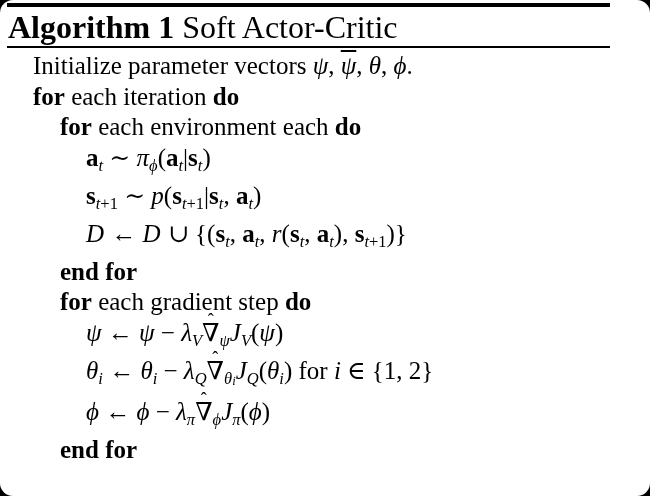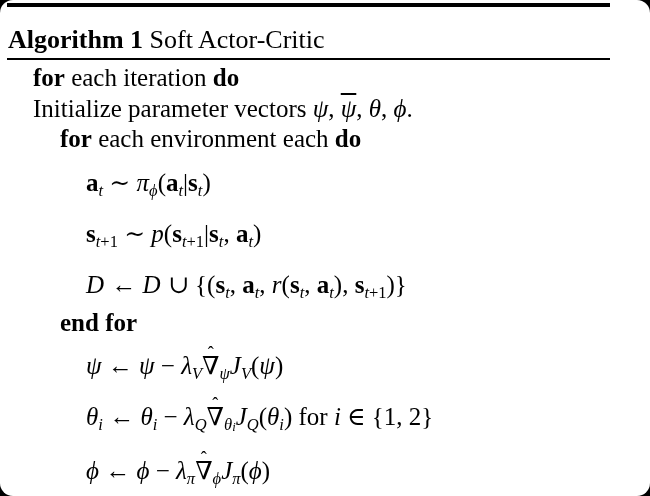"Algorithm 1 Soft Actor-Critic" .algo-header { font-size: 26px -> 32px; padding: 16px 0 2px 1px -> 4px 0 2px 1px }
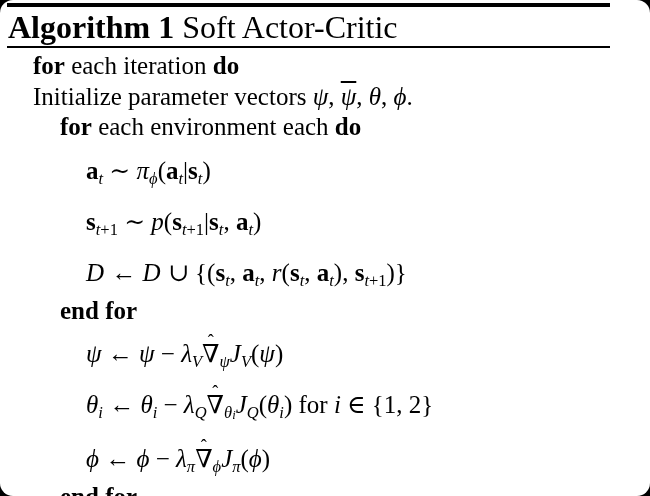"for each iteration do" div.line { order: before "Initialize parameter vectors ψ, ψ," -> after "Initialize parameter vectors ψ, ψ," }
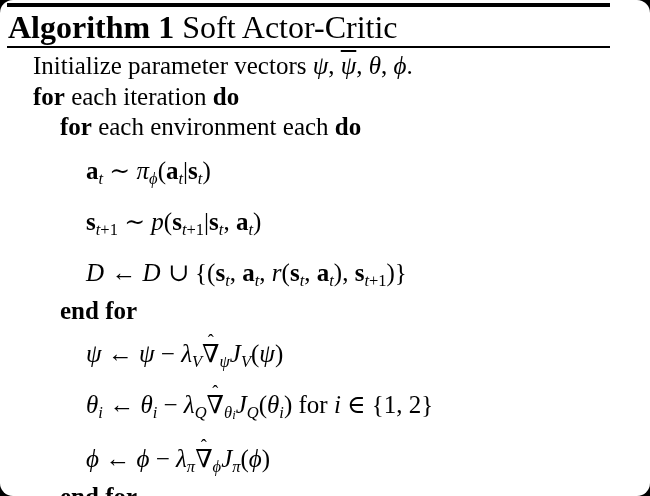"at ∼ πϕ(at|st)" .ind2 { margin-top: 13px -> none }
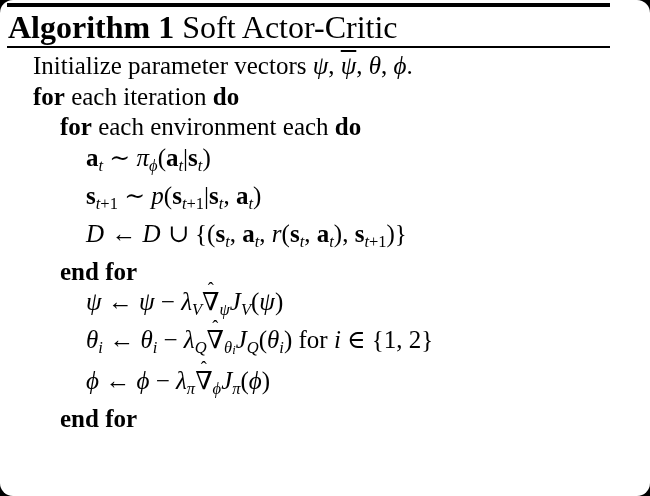"for each gradient step do" div.line { html: none -> <div><span>for</span><span> each gradient step </span><span>do</span></div> }
